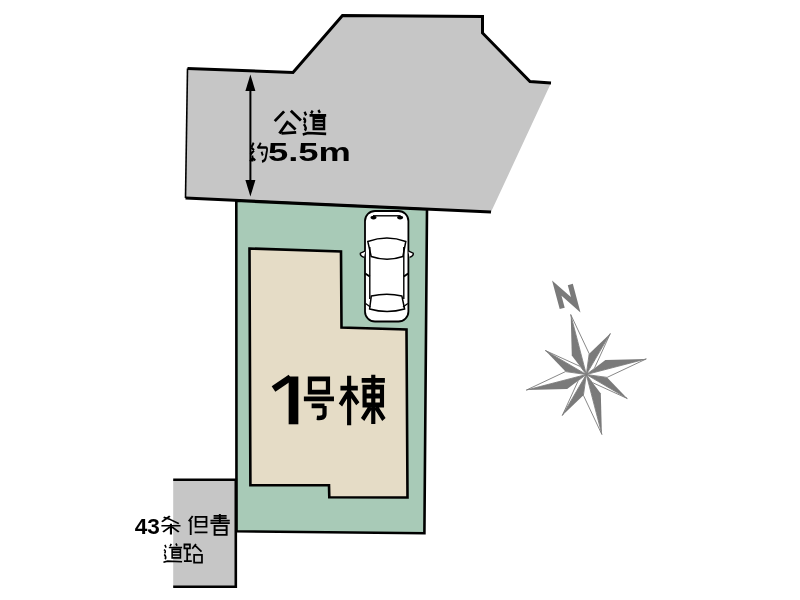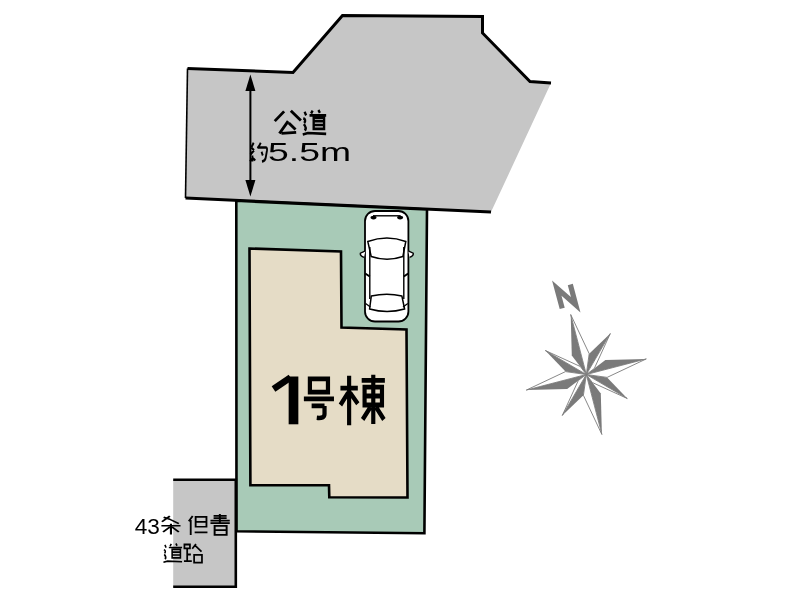"5.5m" #stage { font-weight: none -> bold }
